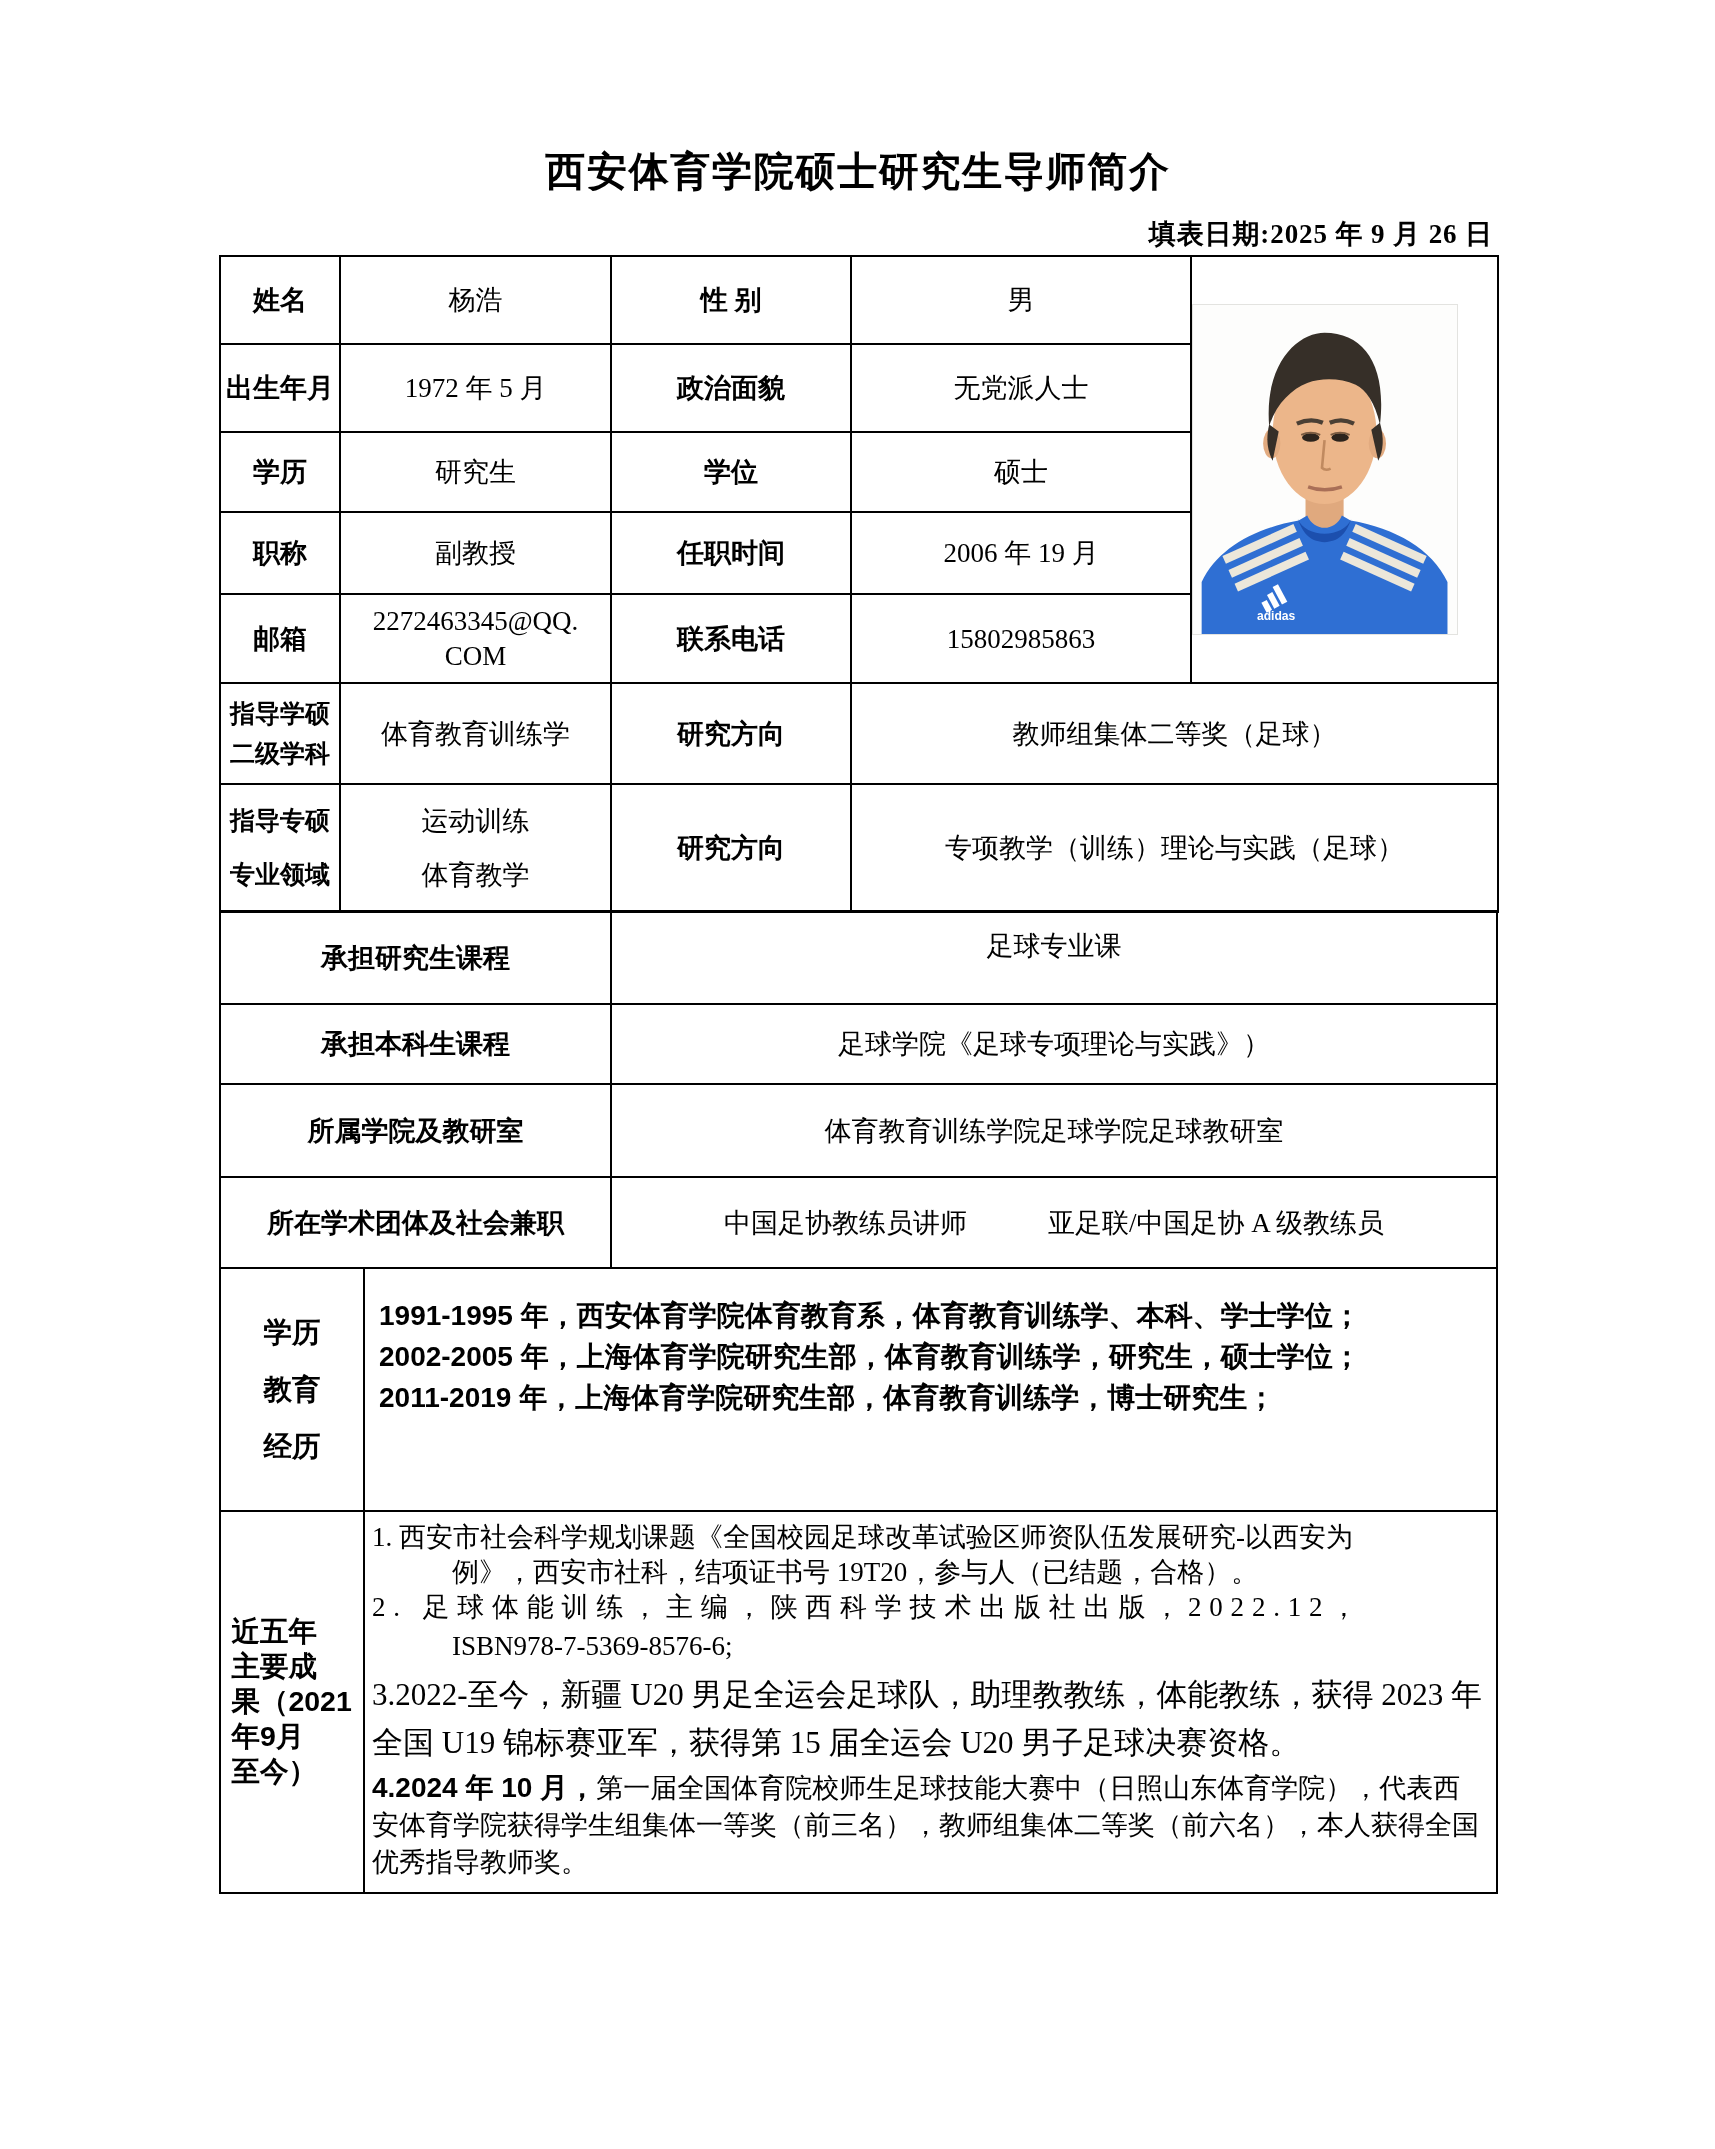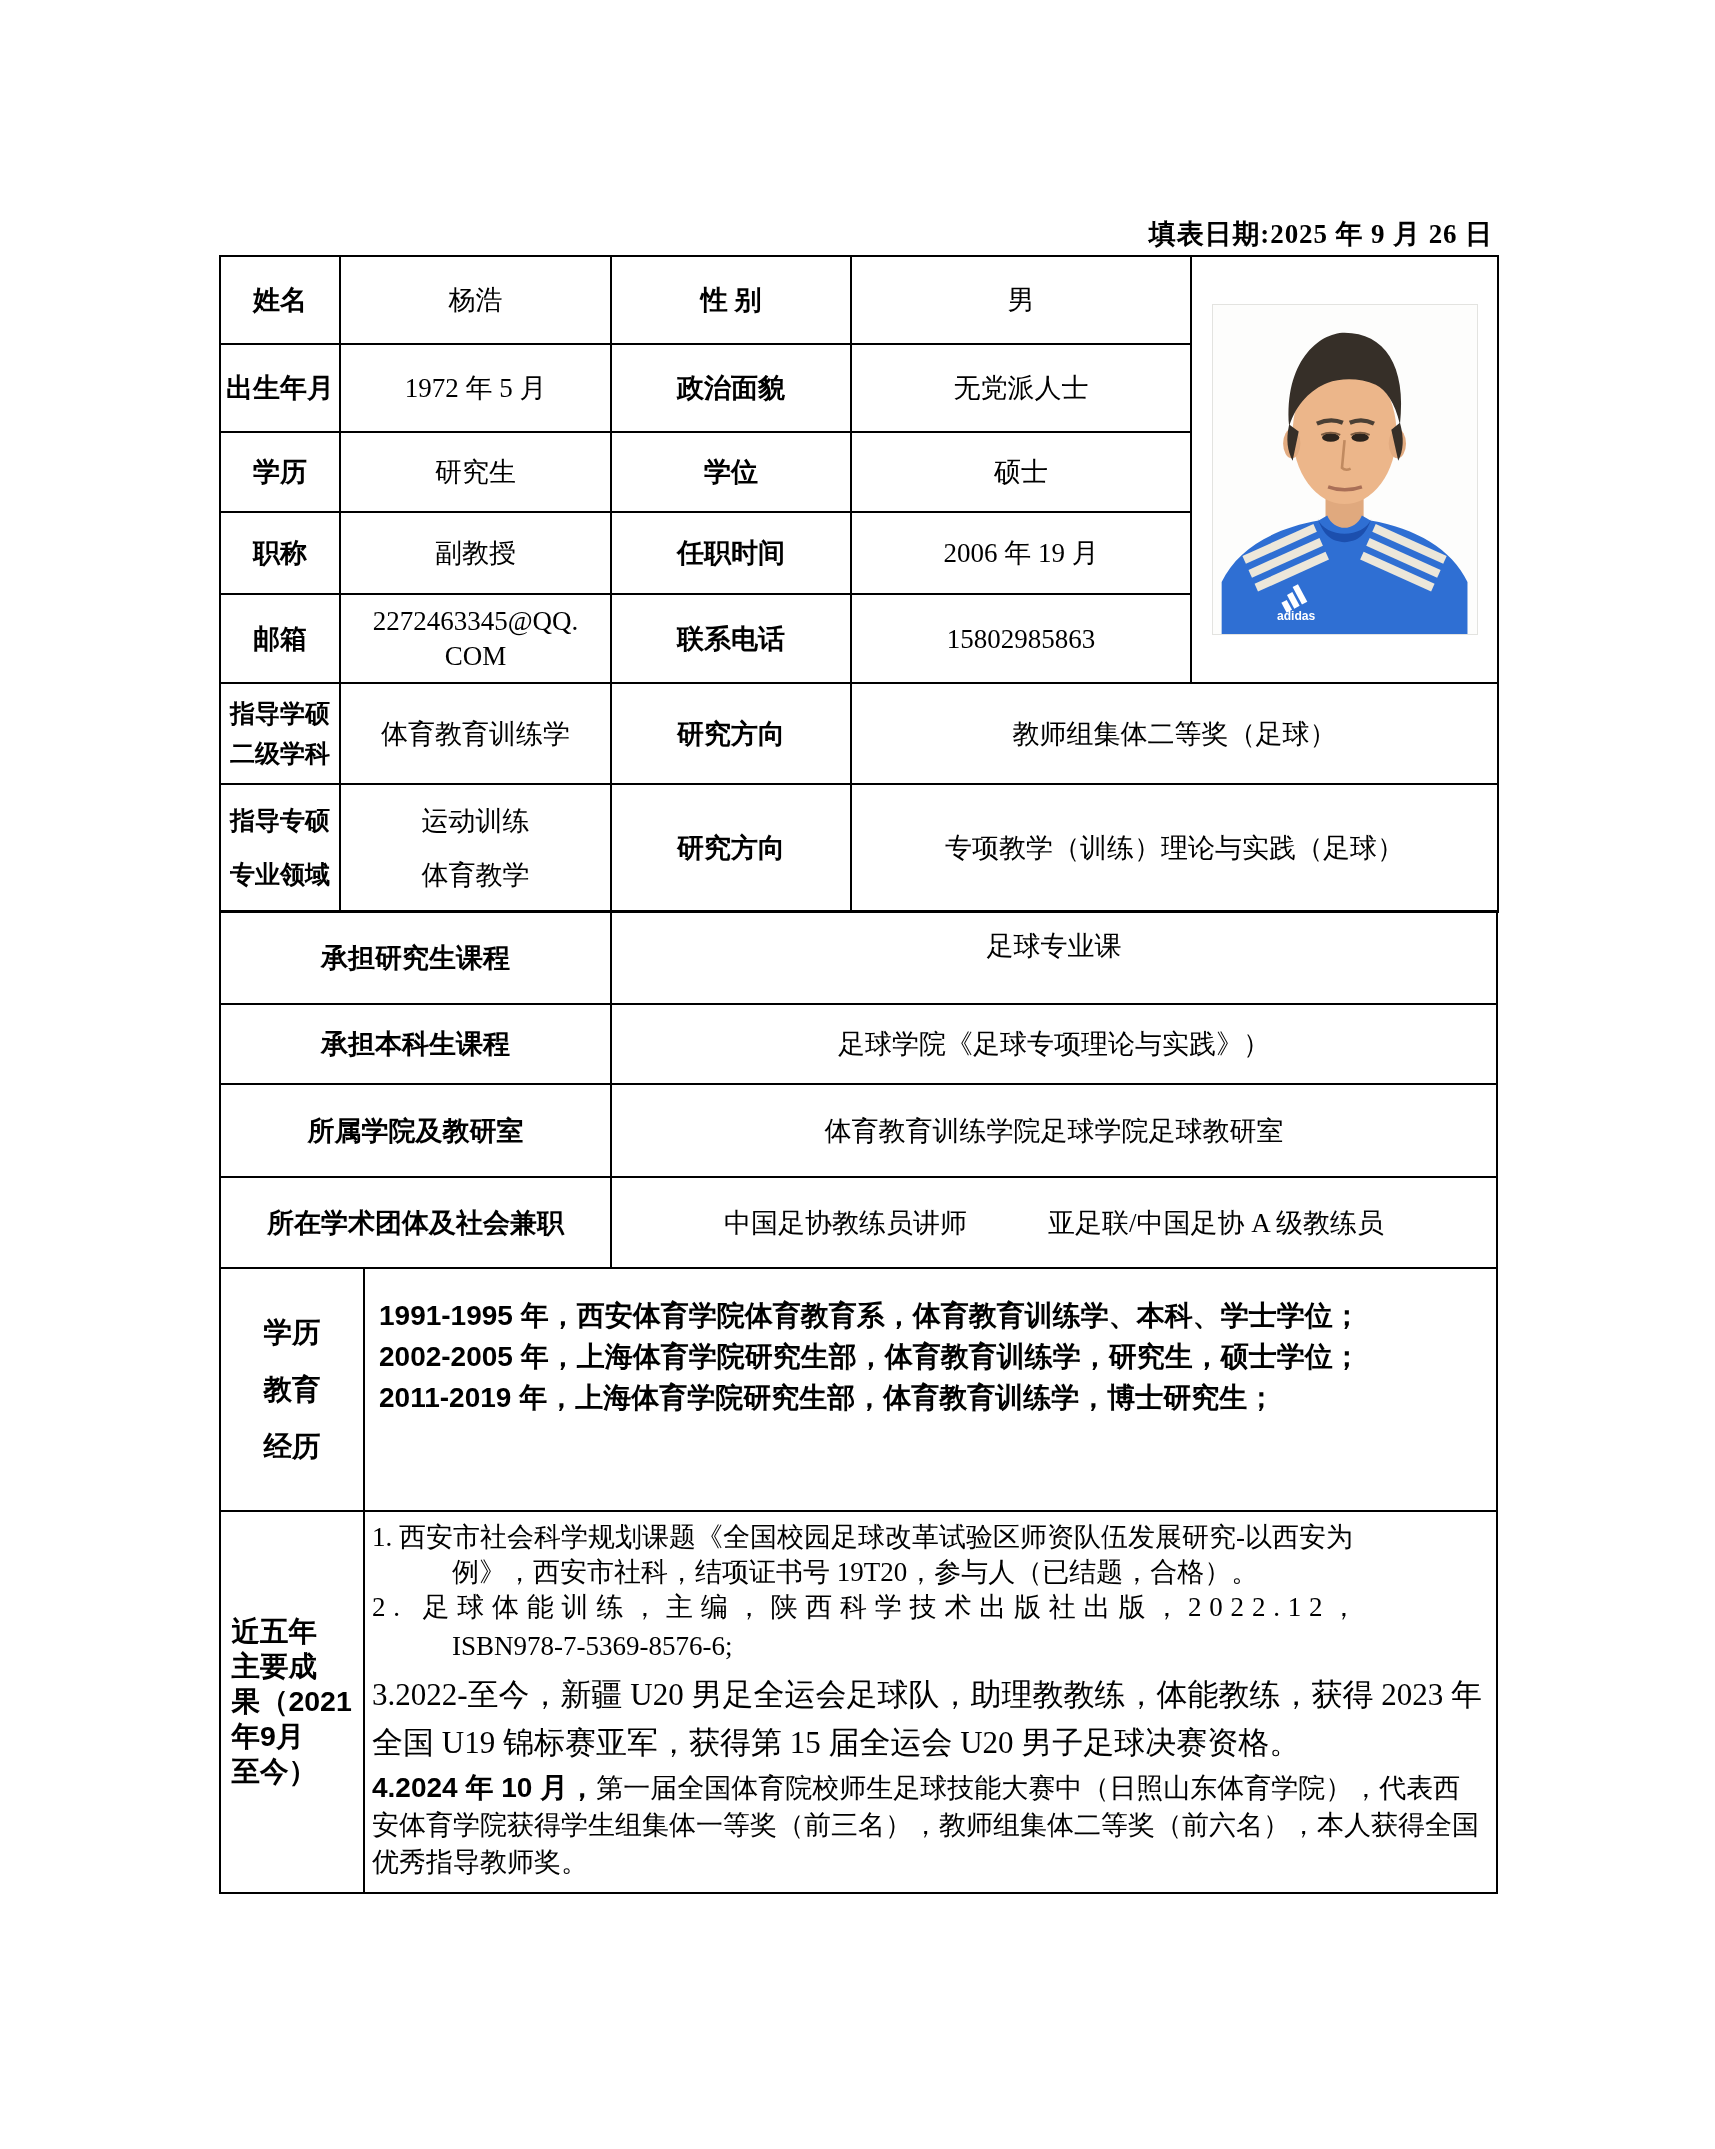"西安体育学院硕士研究生导师简介" div.title { html: none -> <div>西安体育学院硕士研究生导师简介</div> }
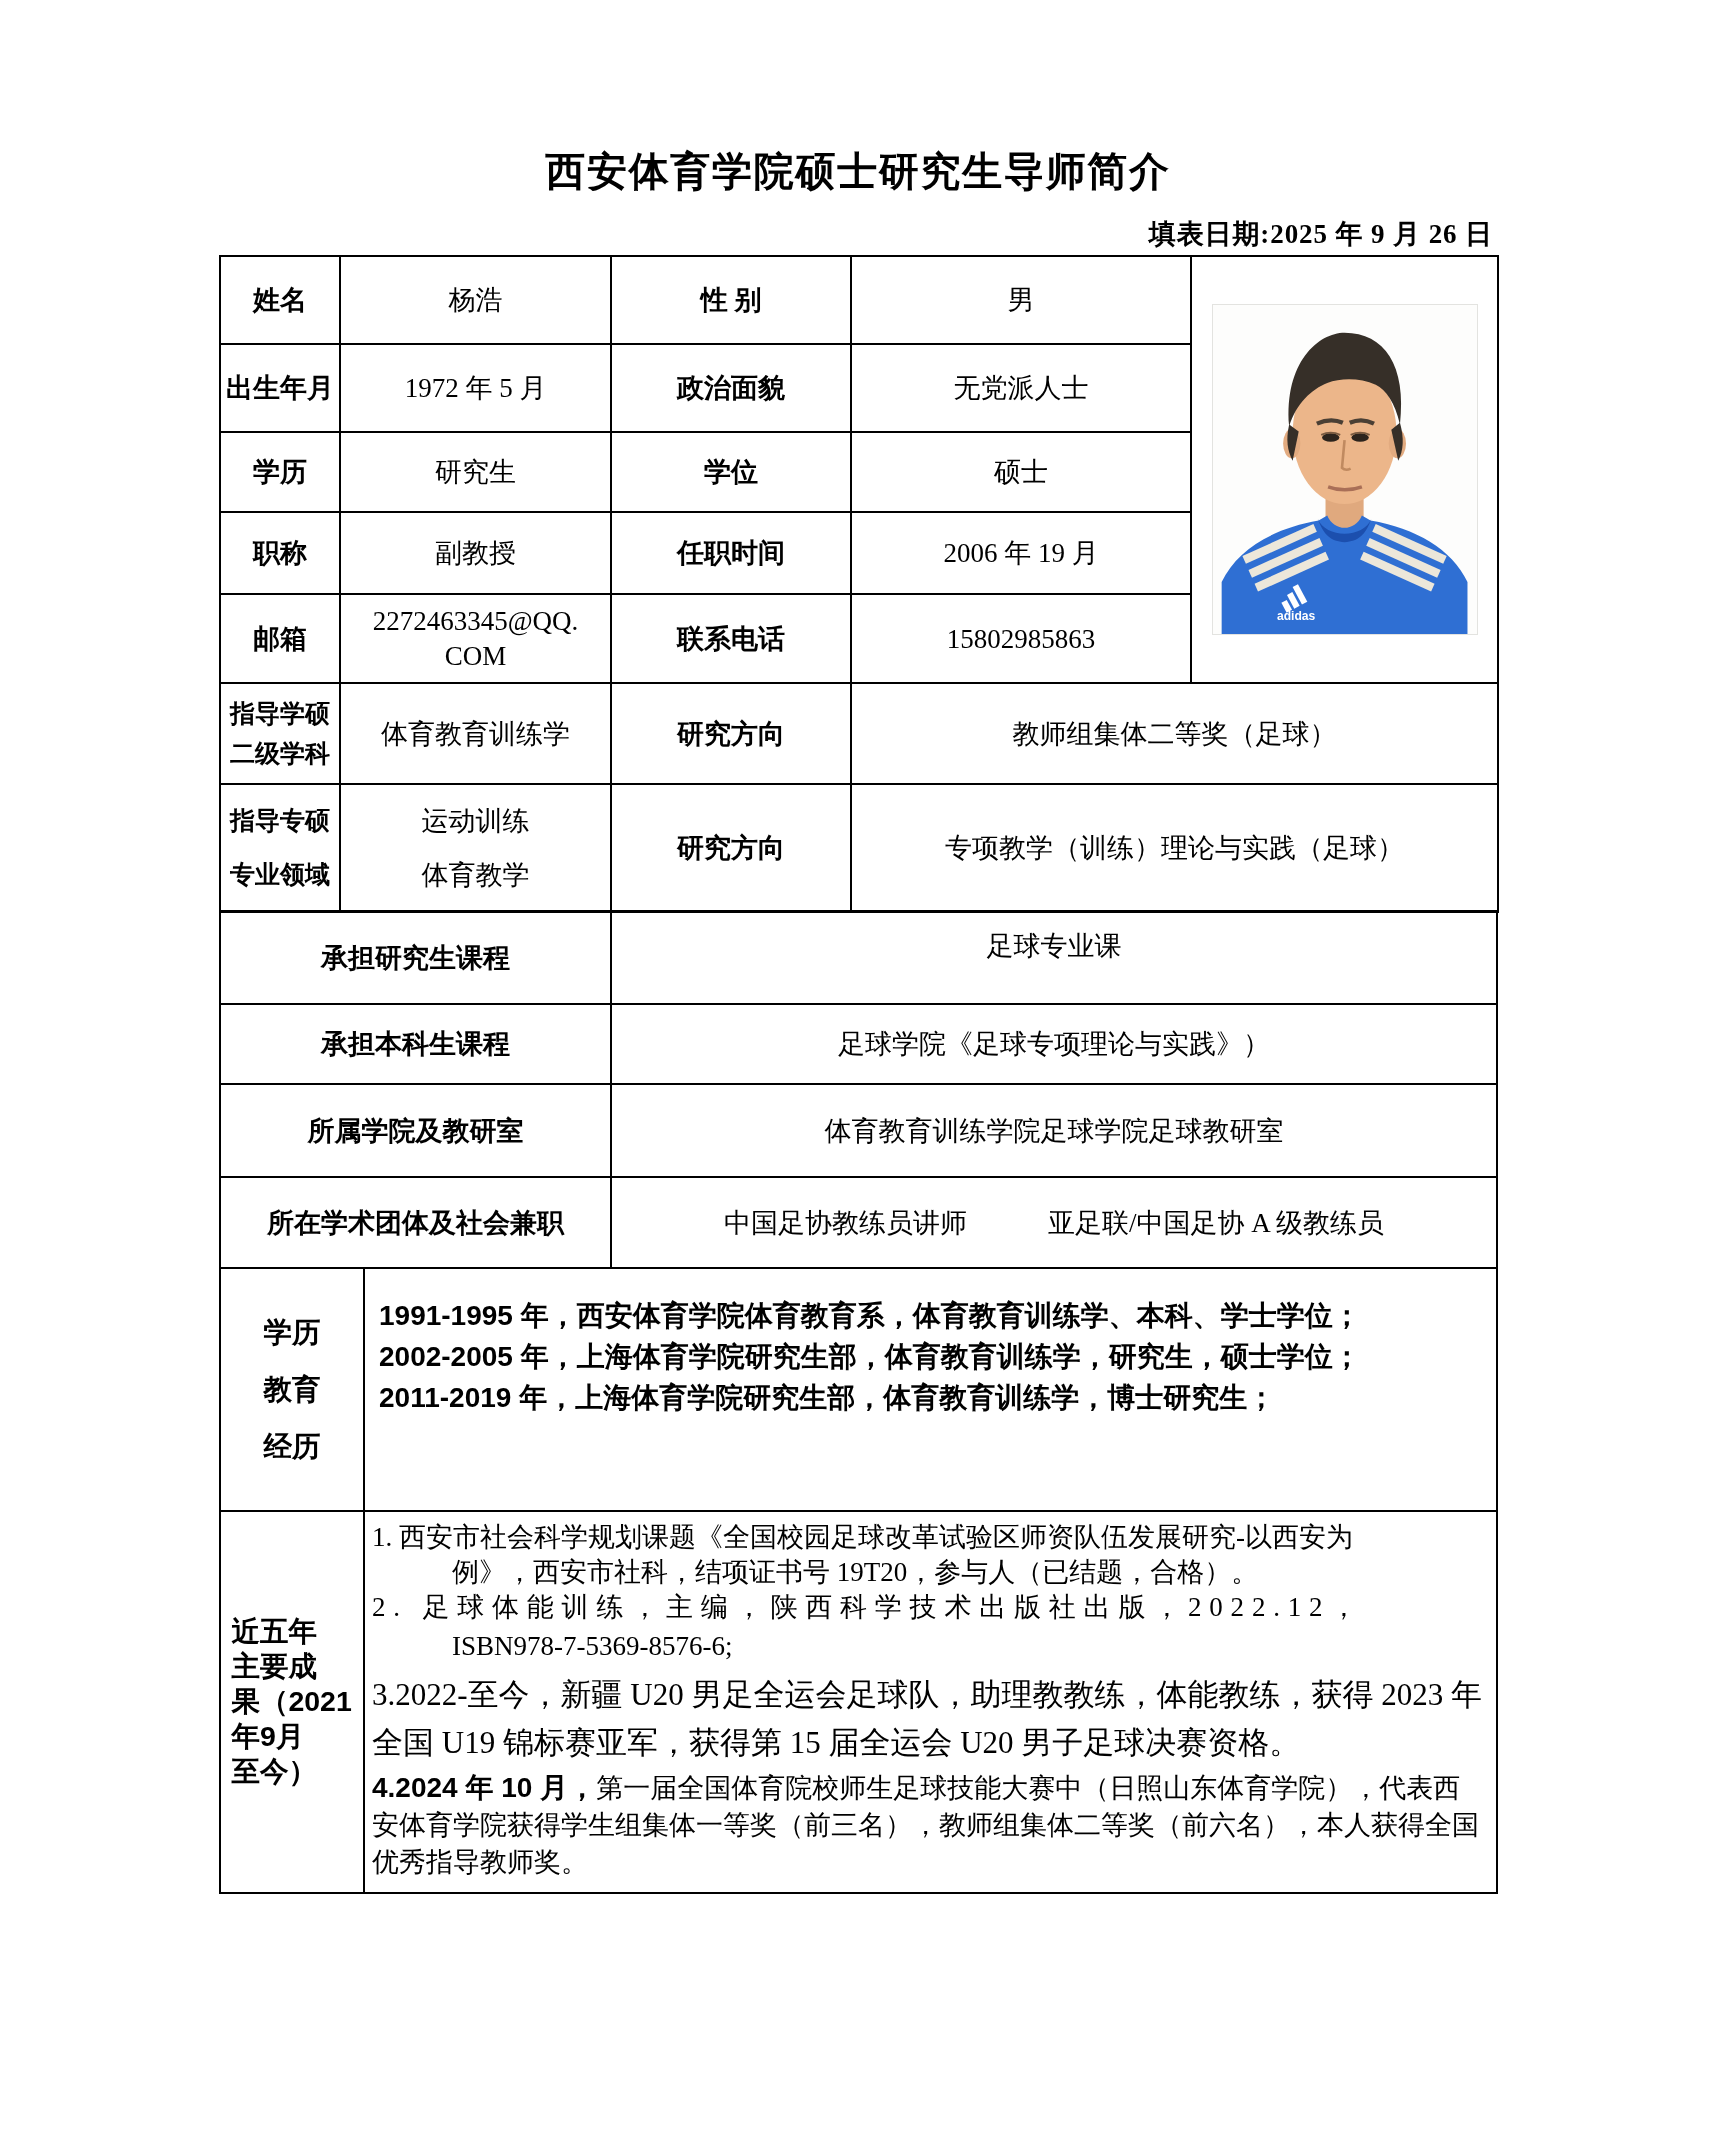"adidas" .photo-wrap { justify-content: center -> none }
